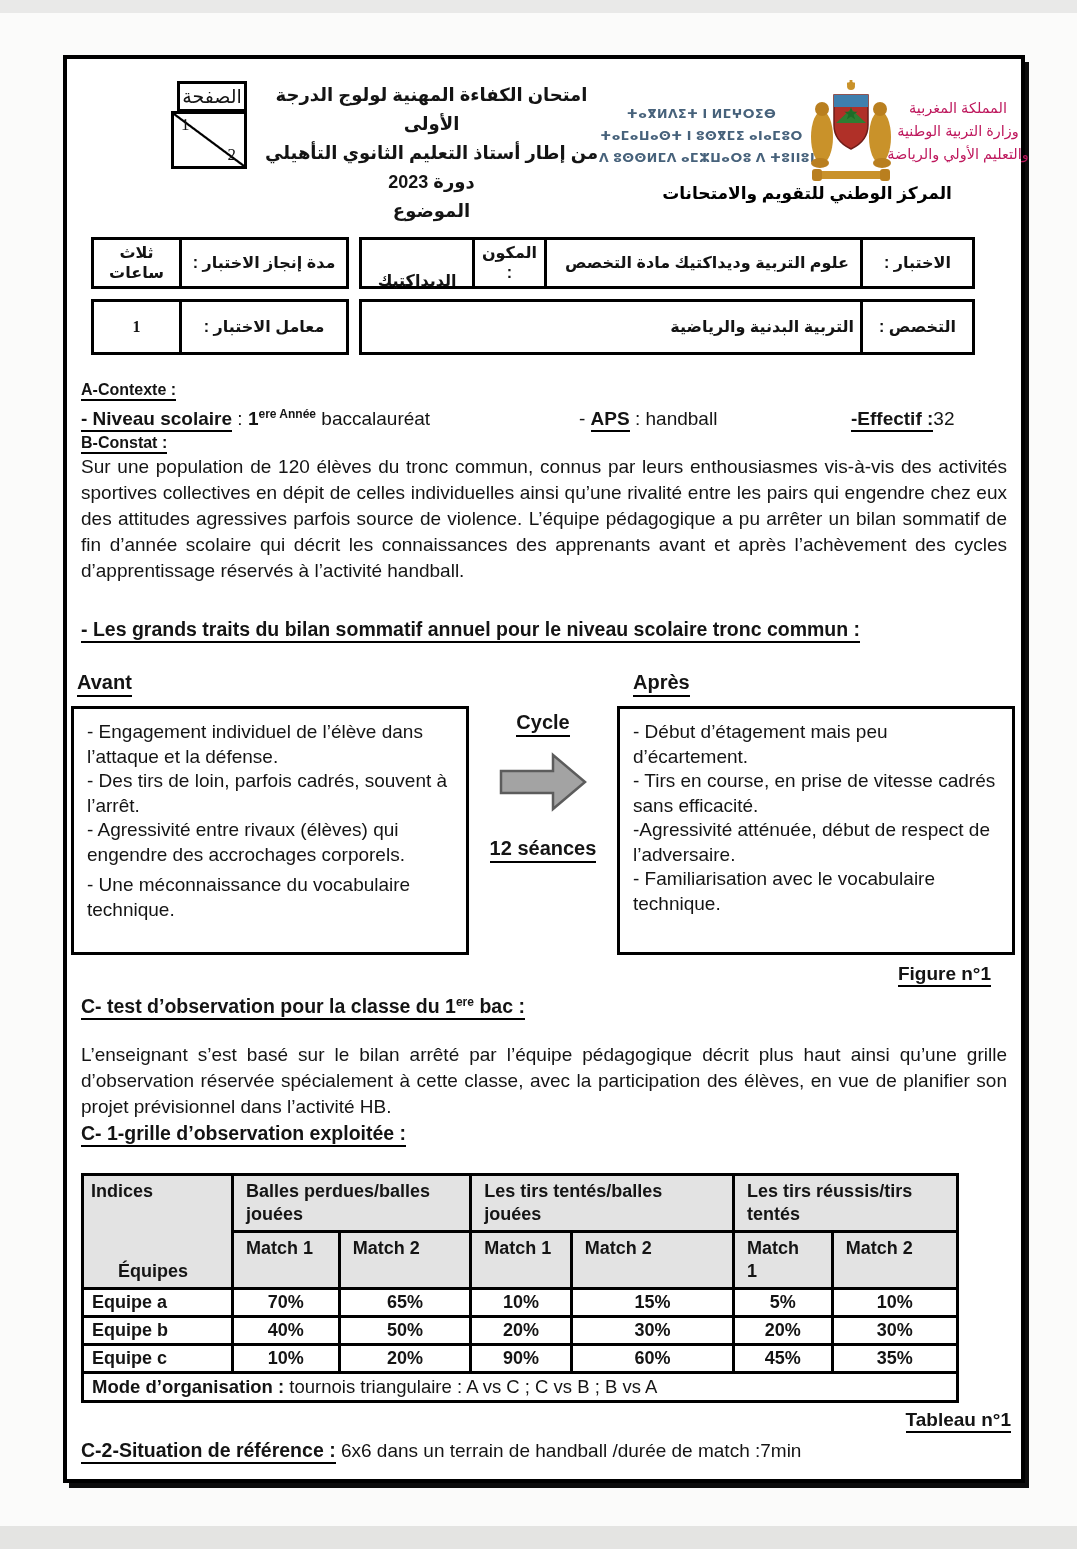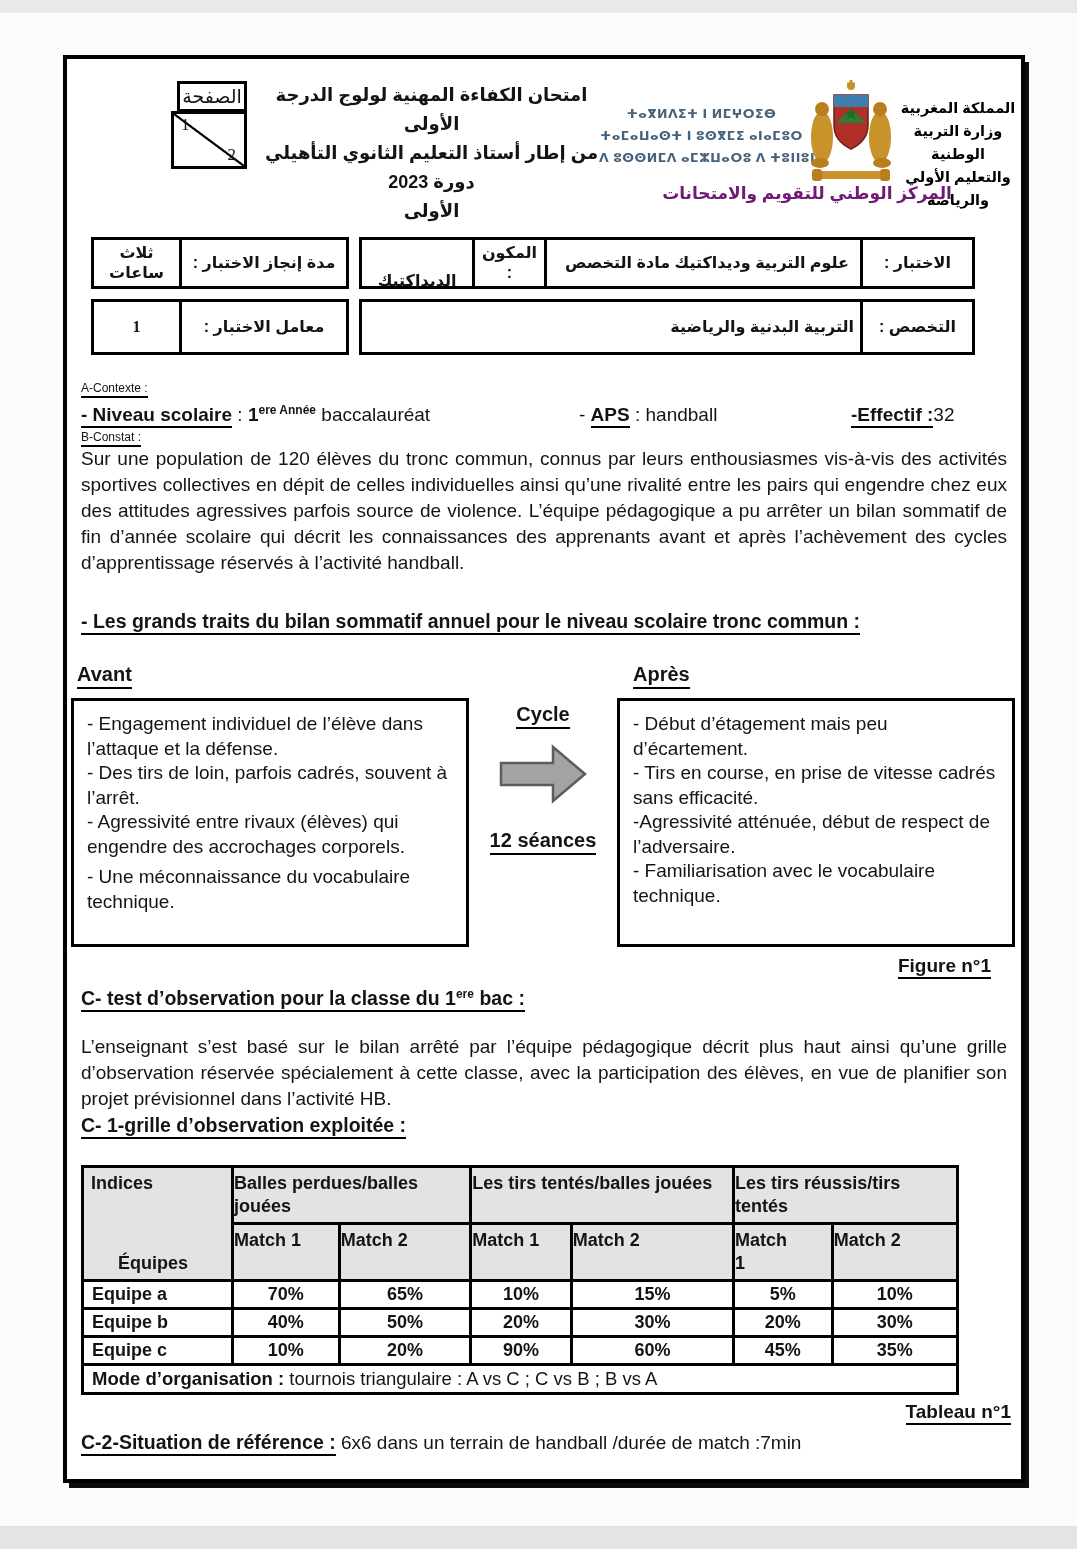"المملكة المغربية" .ministry { color: #000000 -> #be185d; font-weight: 700 -> 400 }
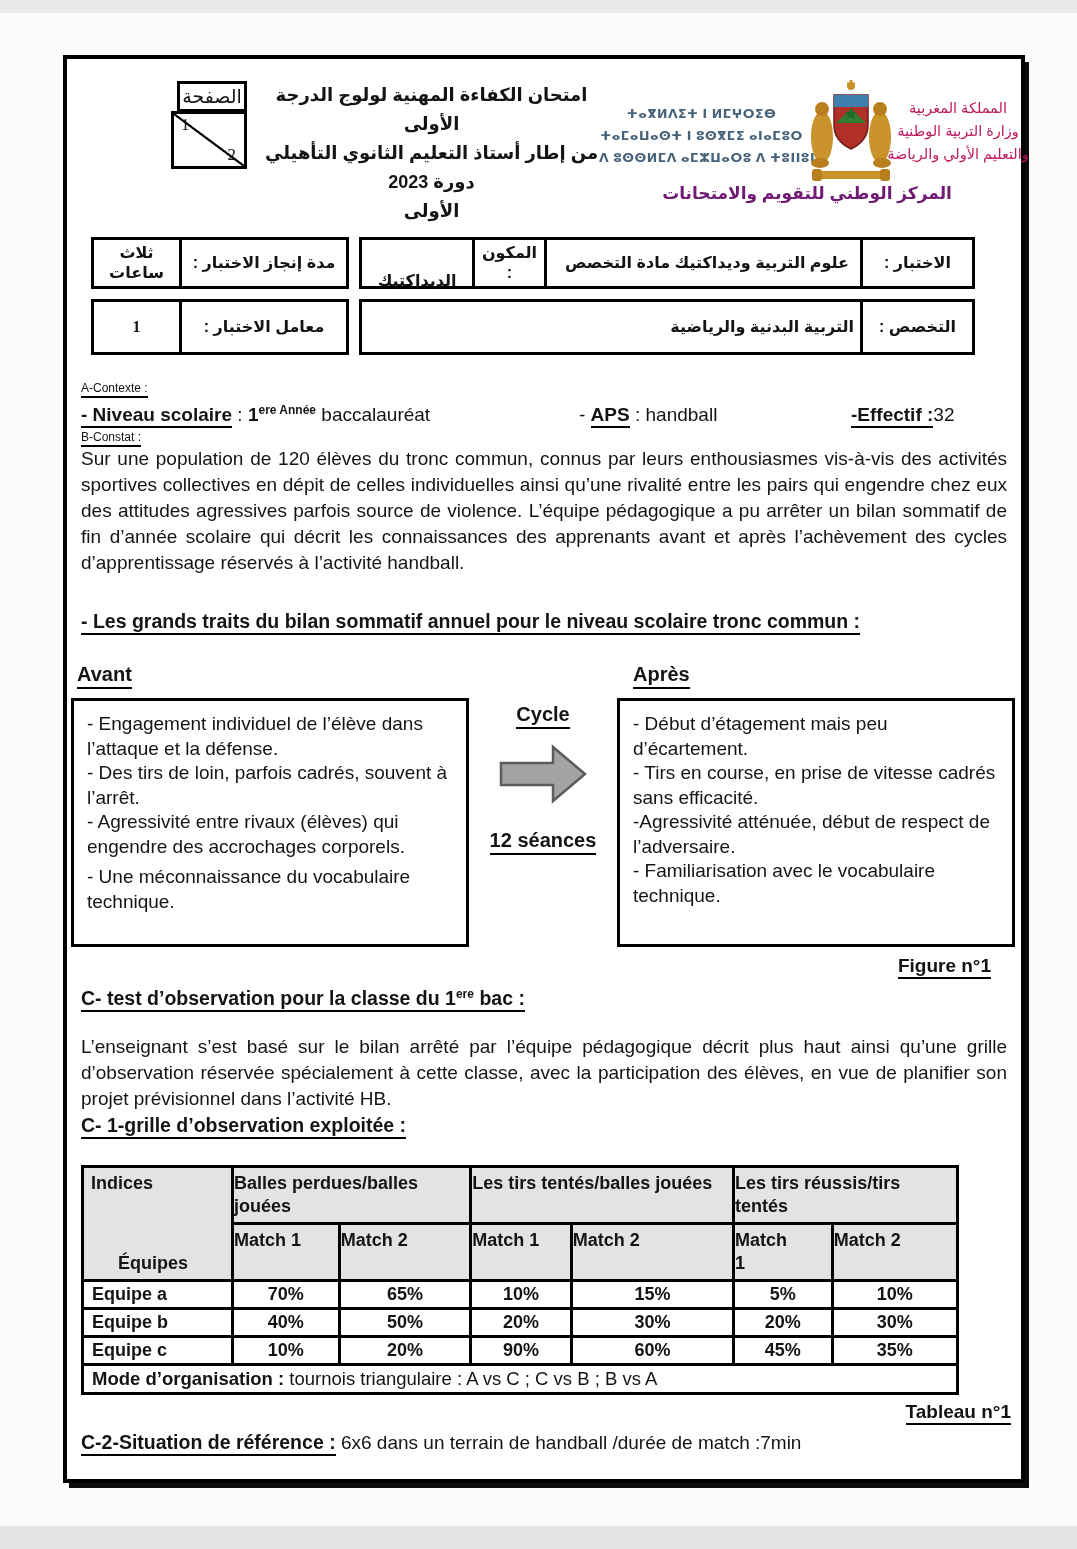"المركز الوطني للتقويم والامتحانات" .org-name { color: #701a75 -> #000000 }
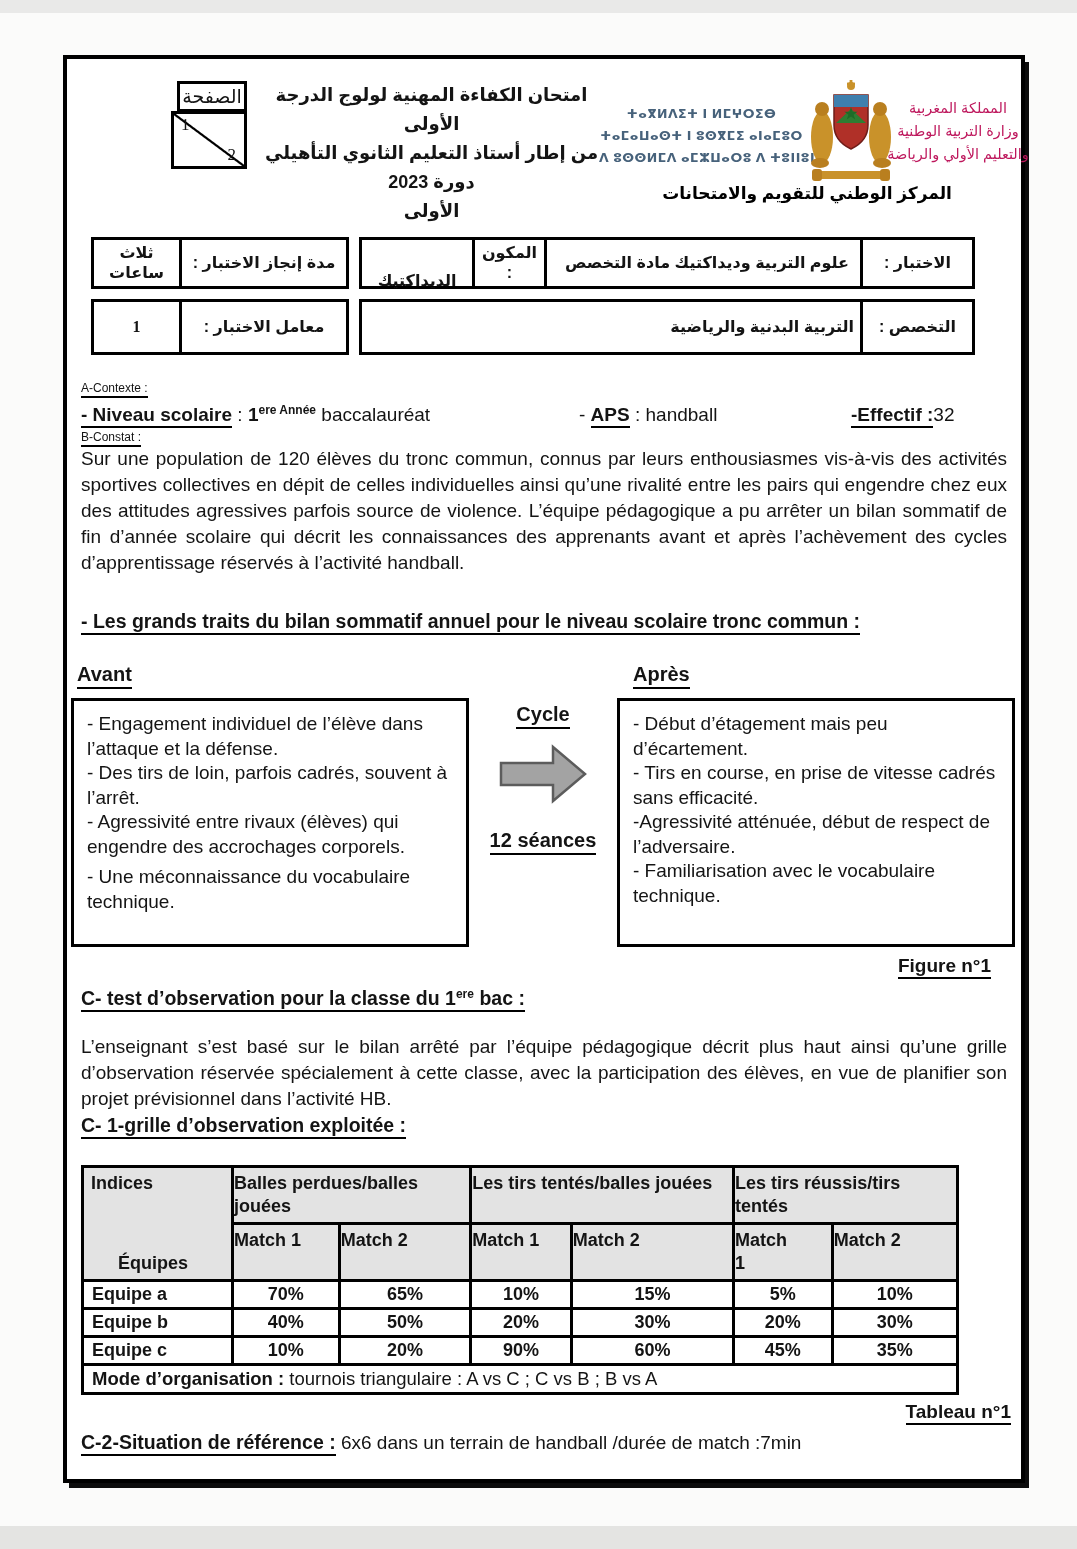"الأولى" div { text: الأولى -> الموضوع }
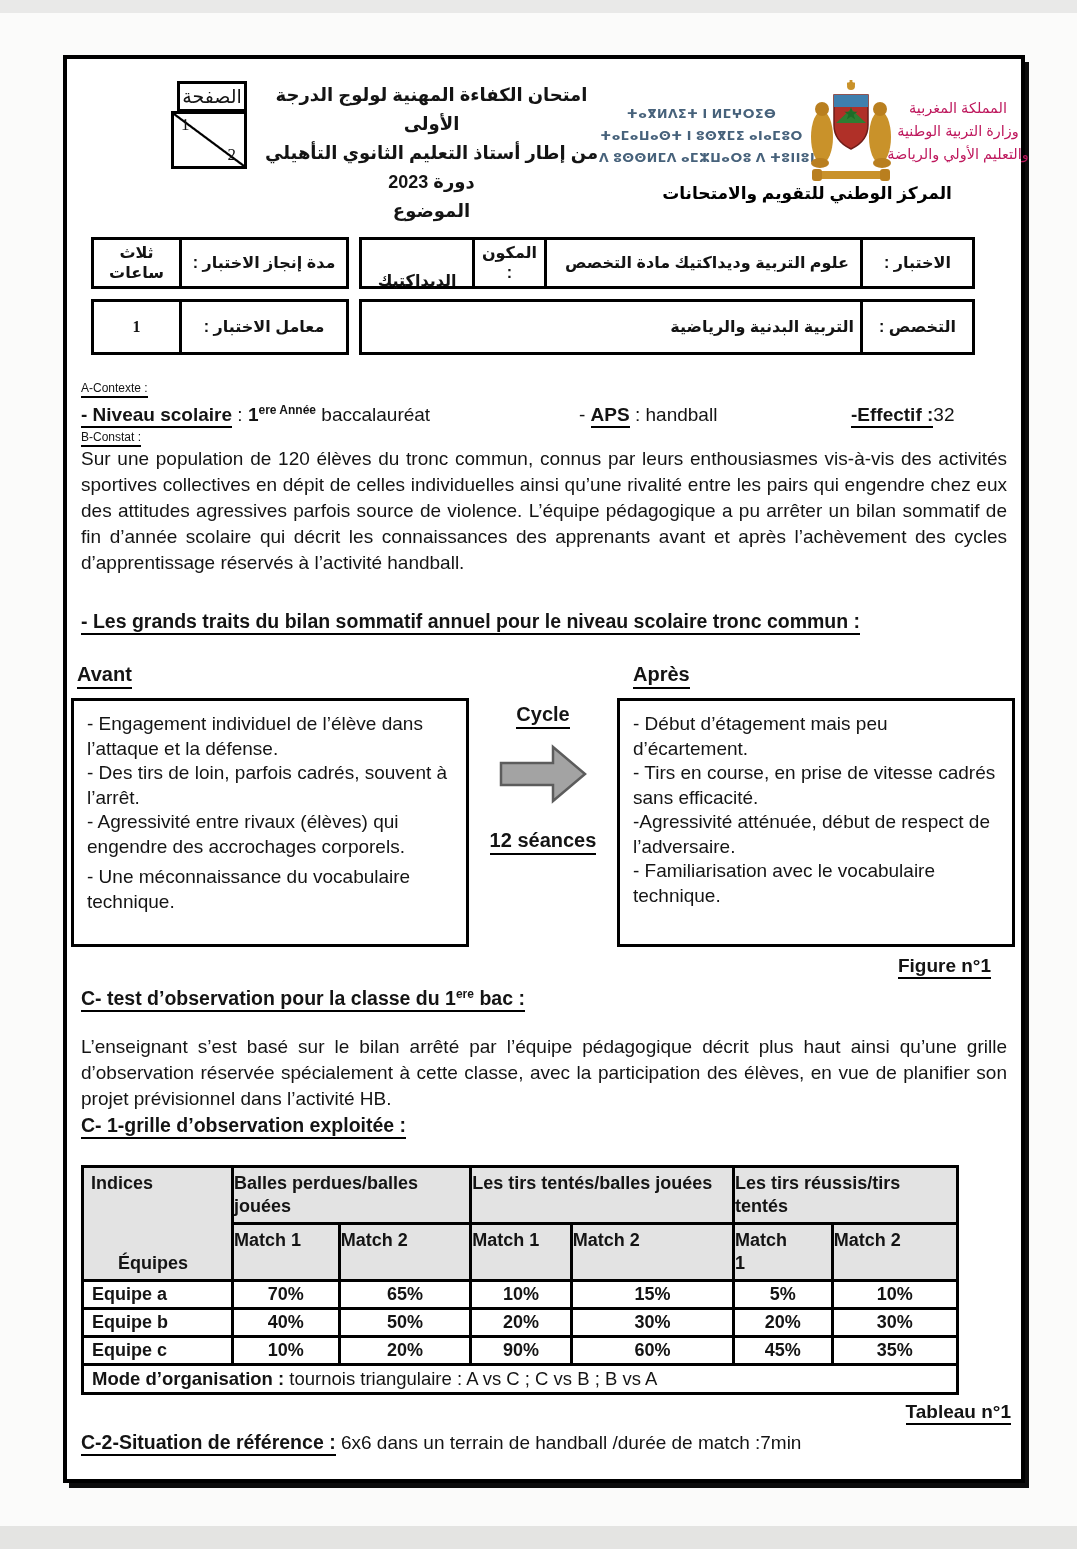"A-Contexte :" .h1 { font-size: 12px -> 16px; font-weight: 400 -> 700 }
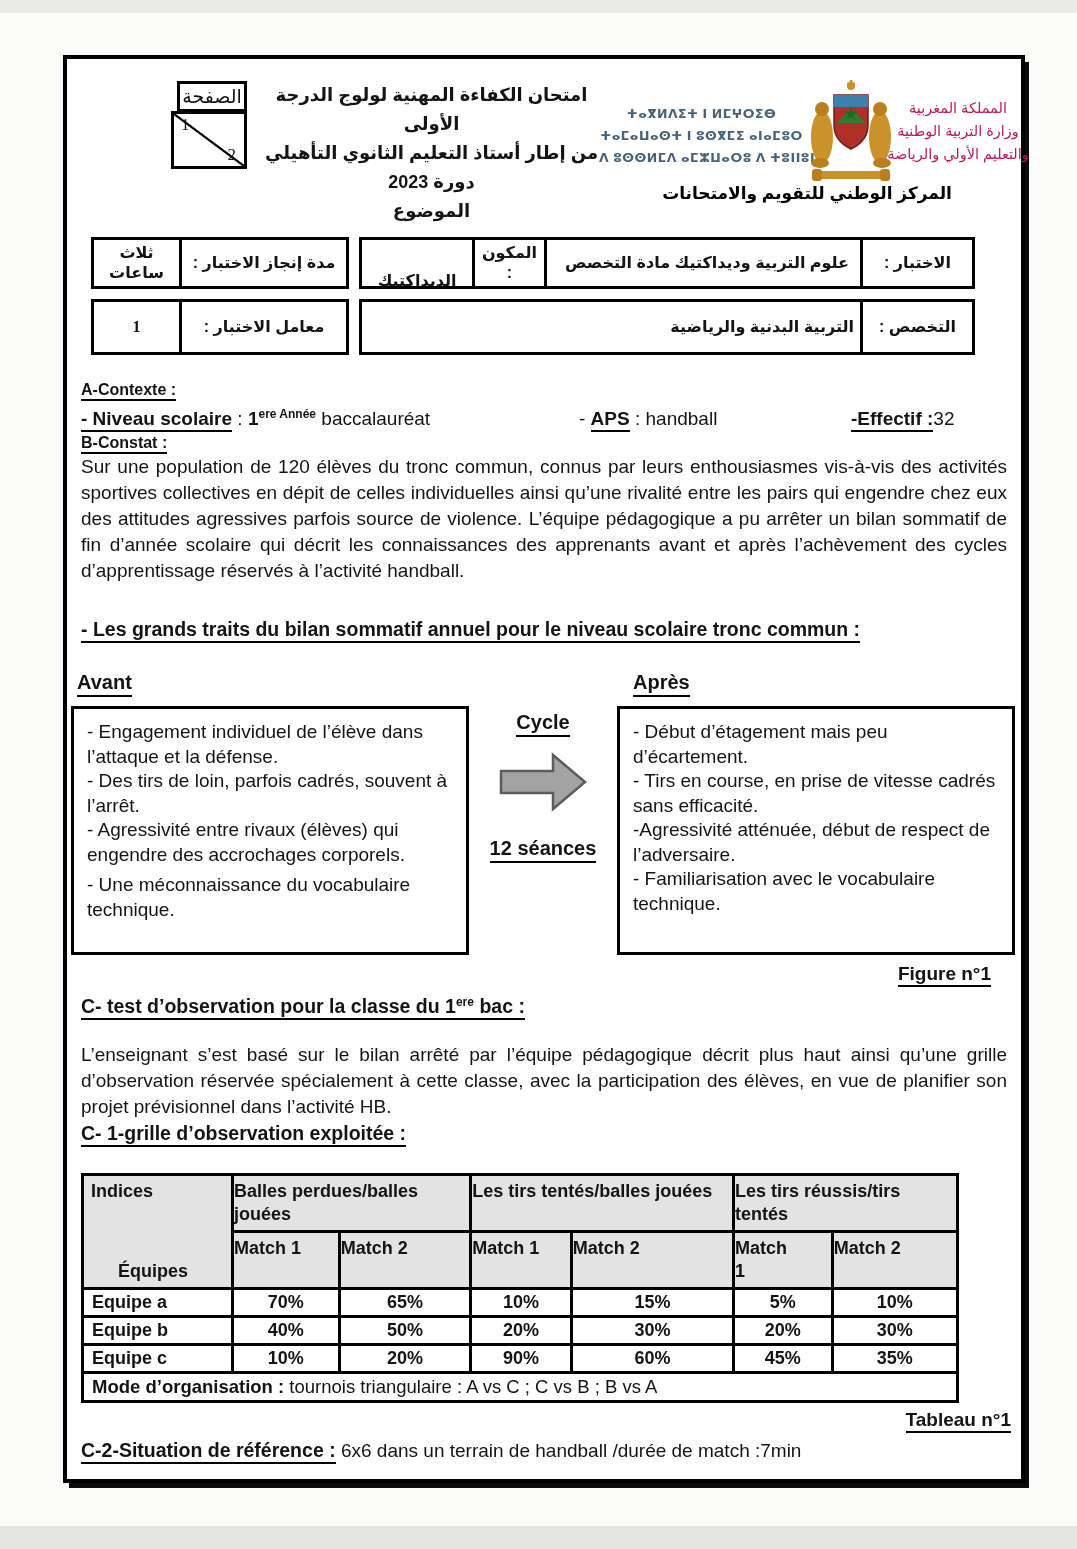"Balles perdues/balles jouées" table.obs th { padding: 4px 0 -> 4px 12px }
